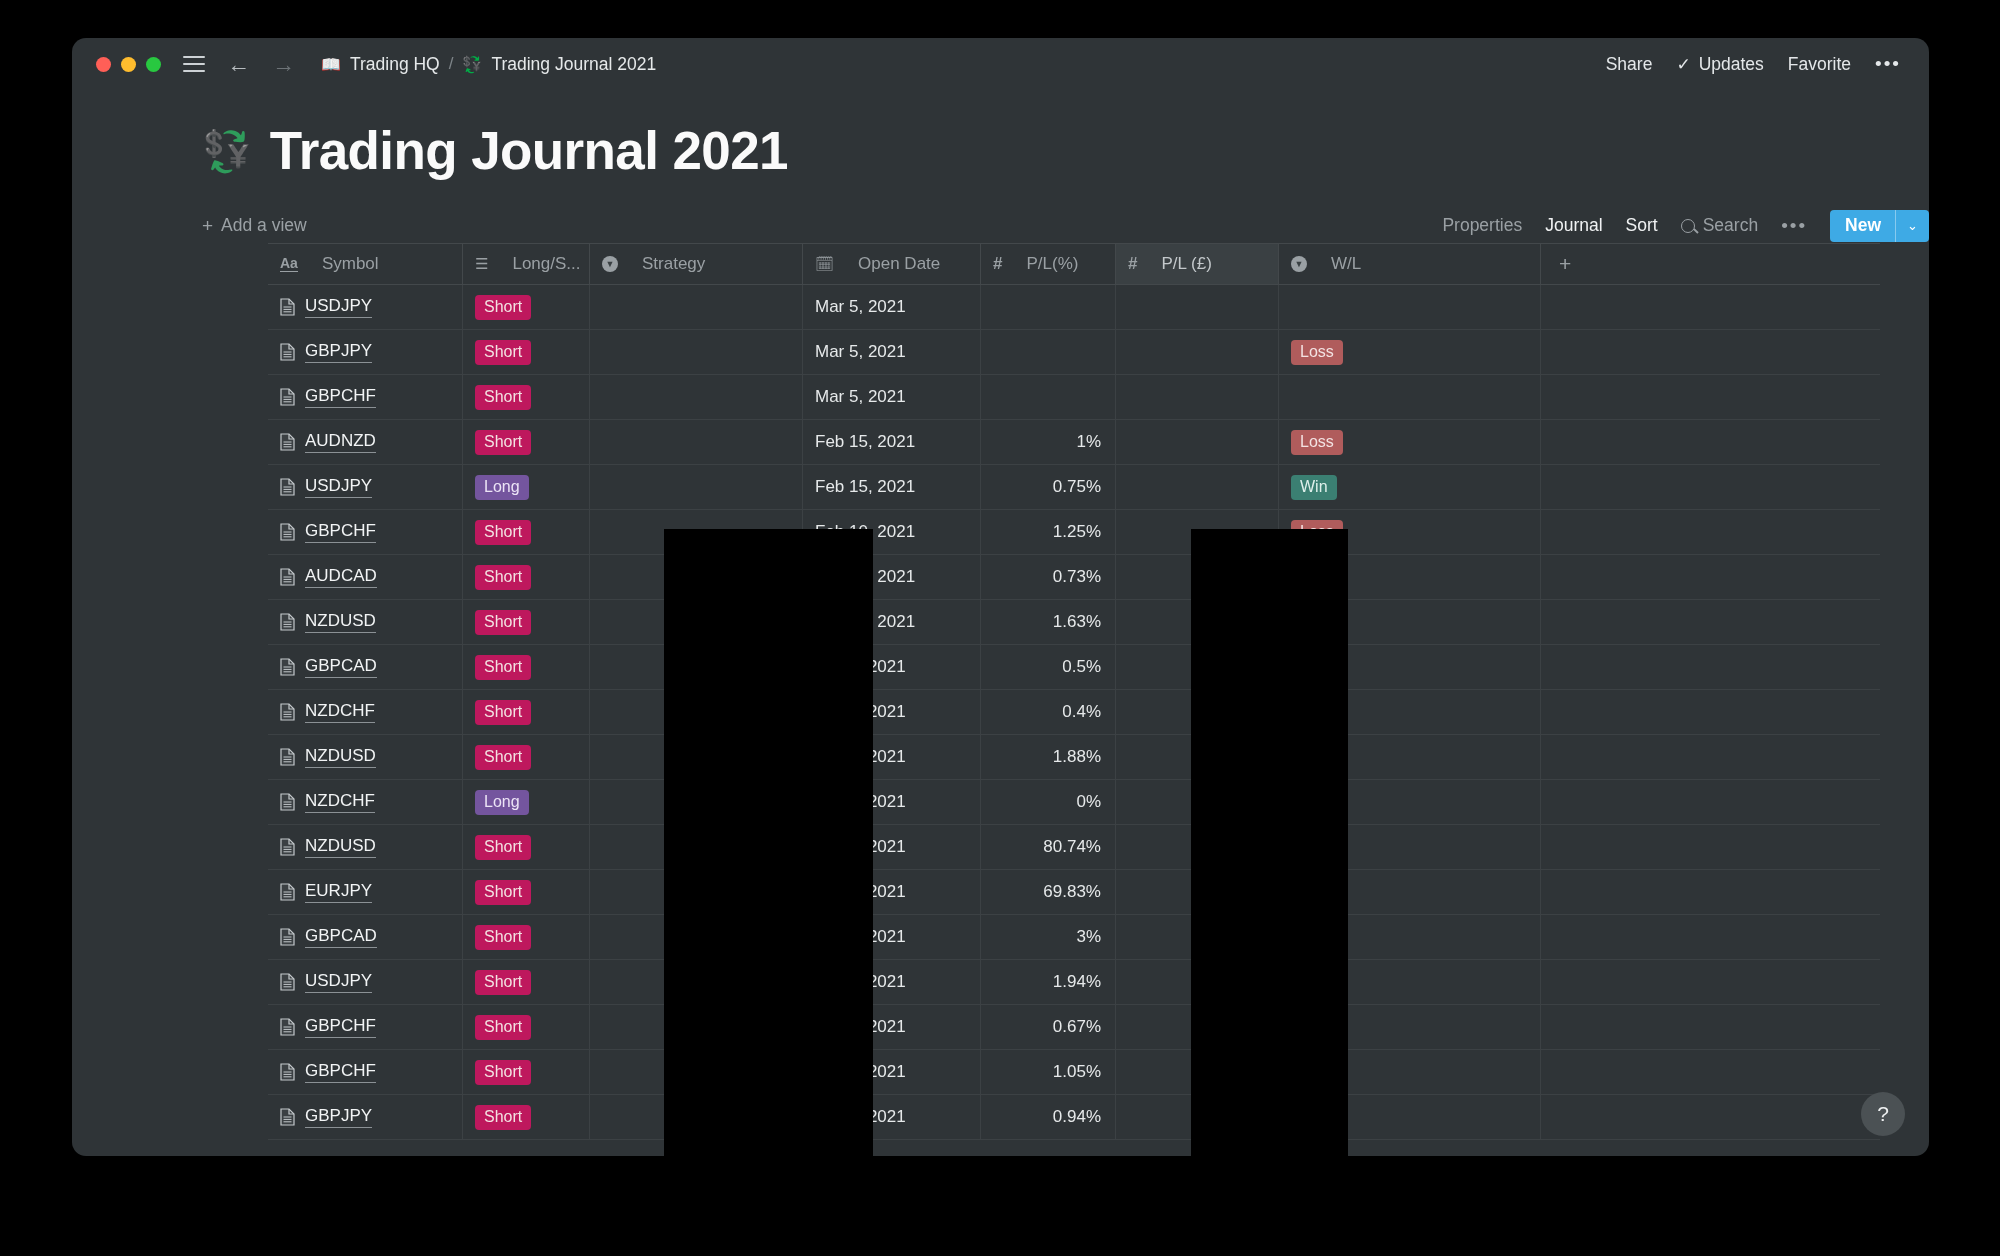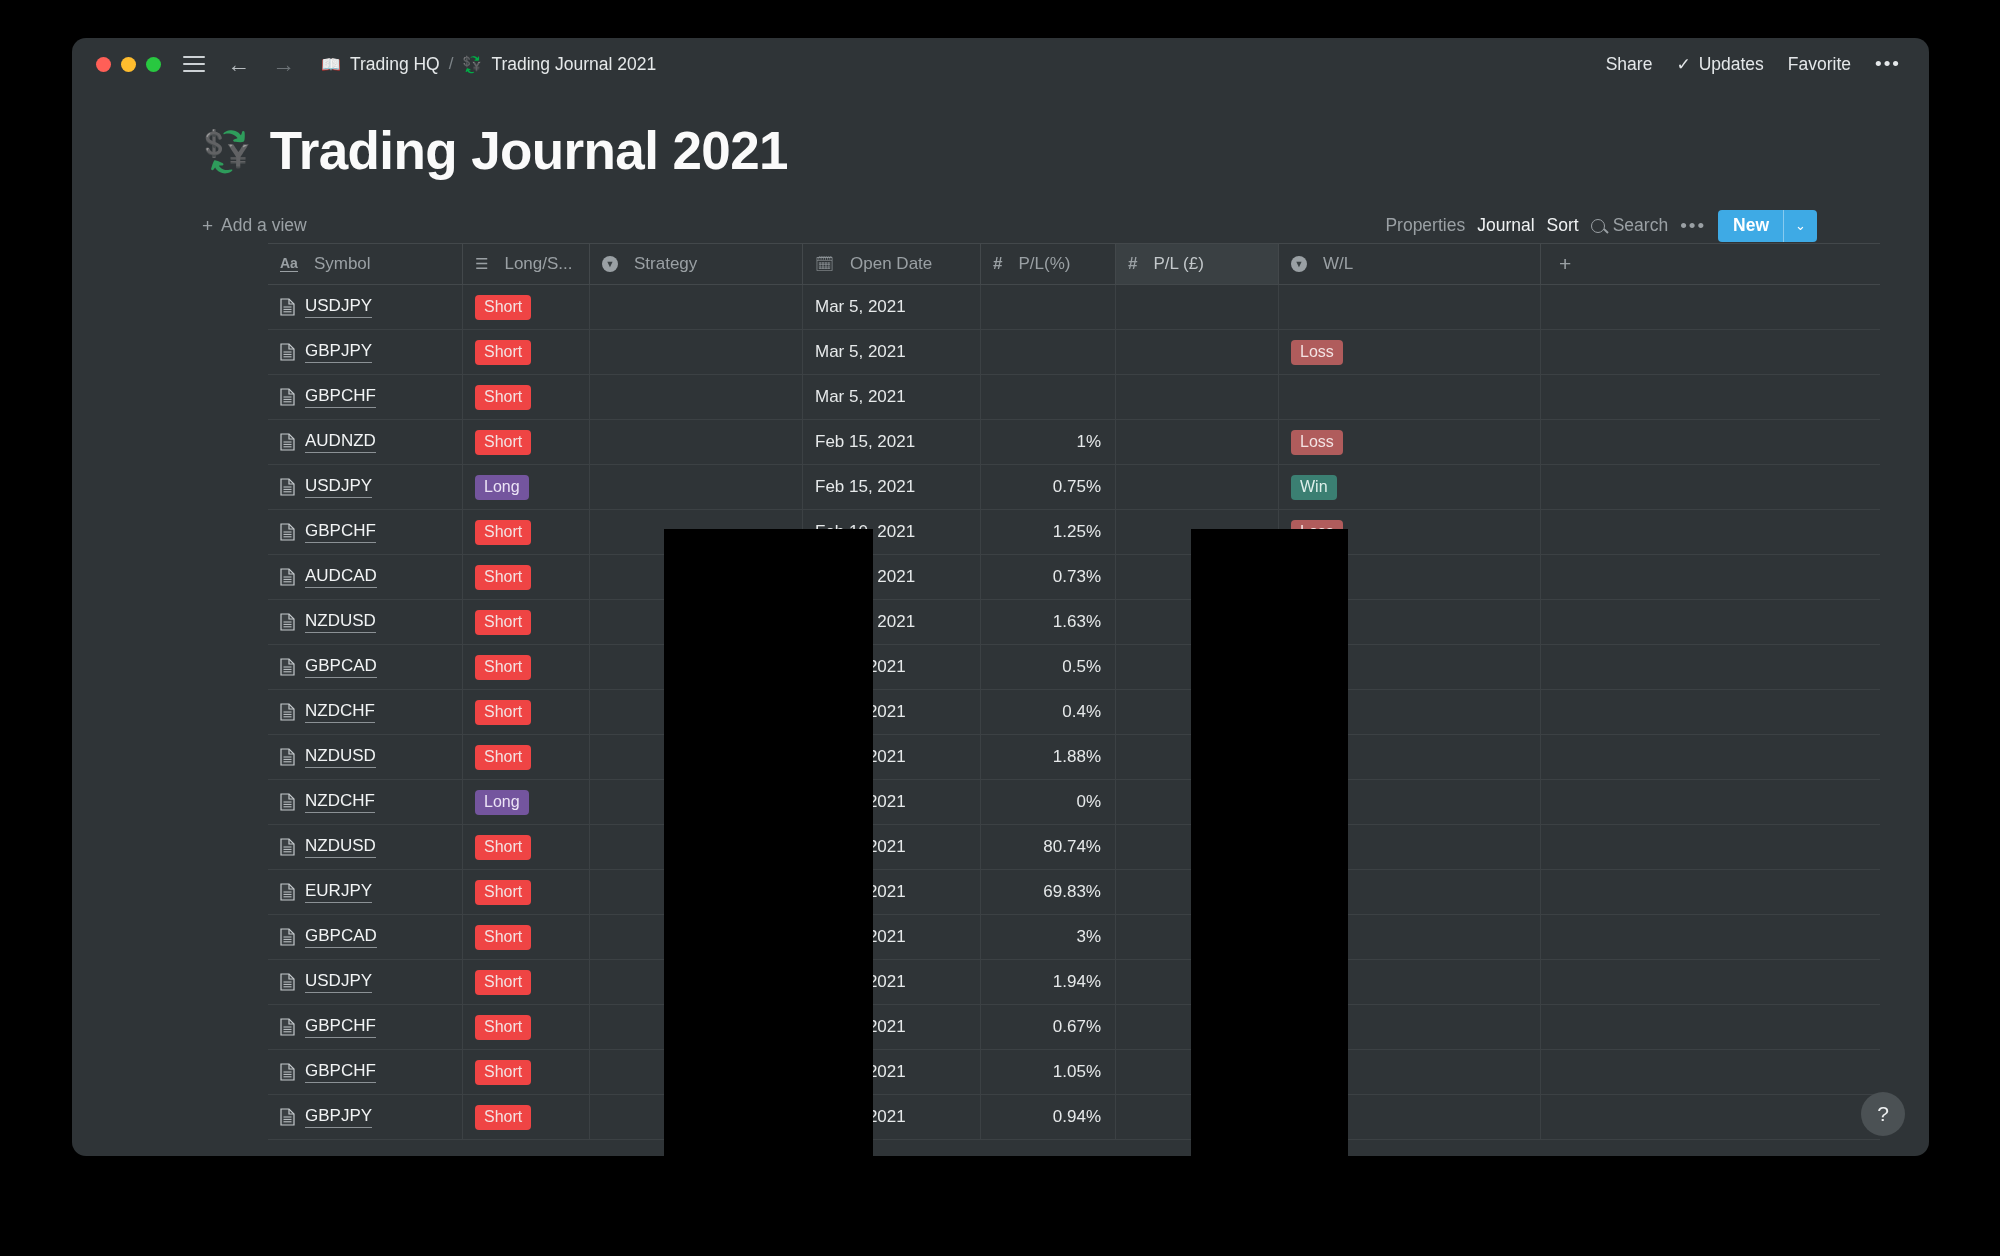"Properties" .viewbar-right { gap: 12px -> 23px; margin-right: 112px -> none }
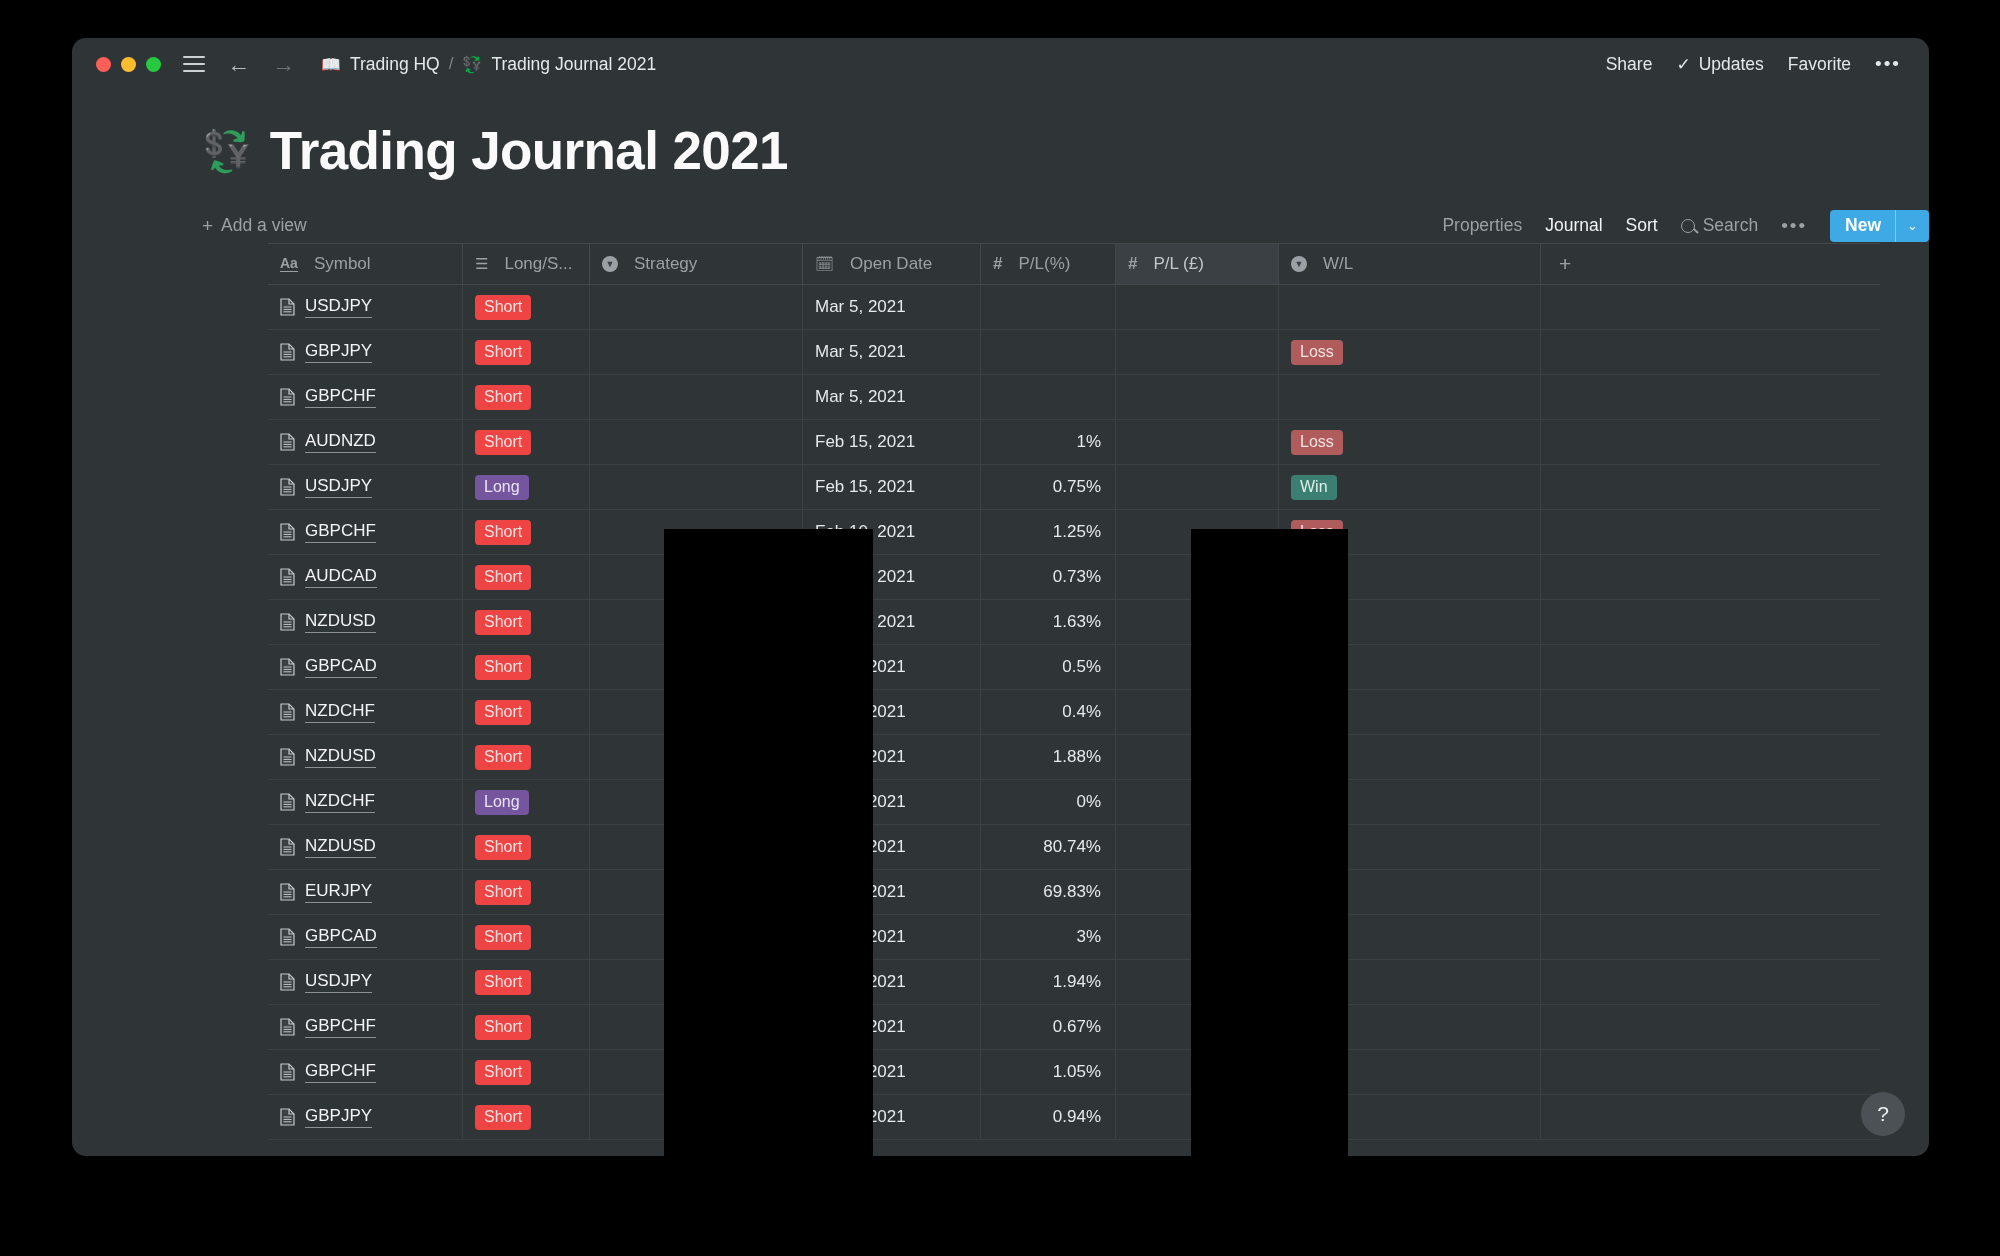"Aa" .th { gap: 16px -> 24px }
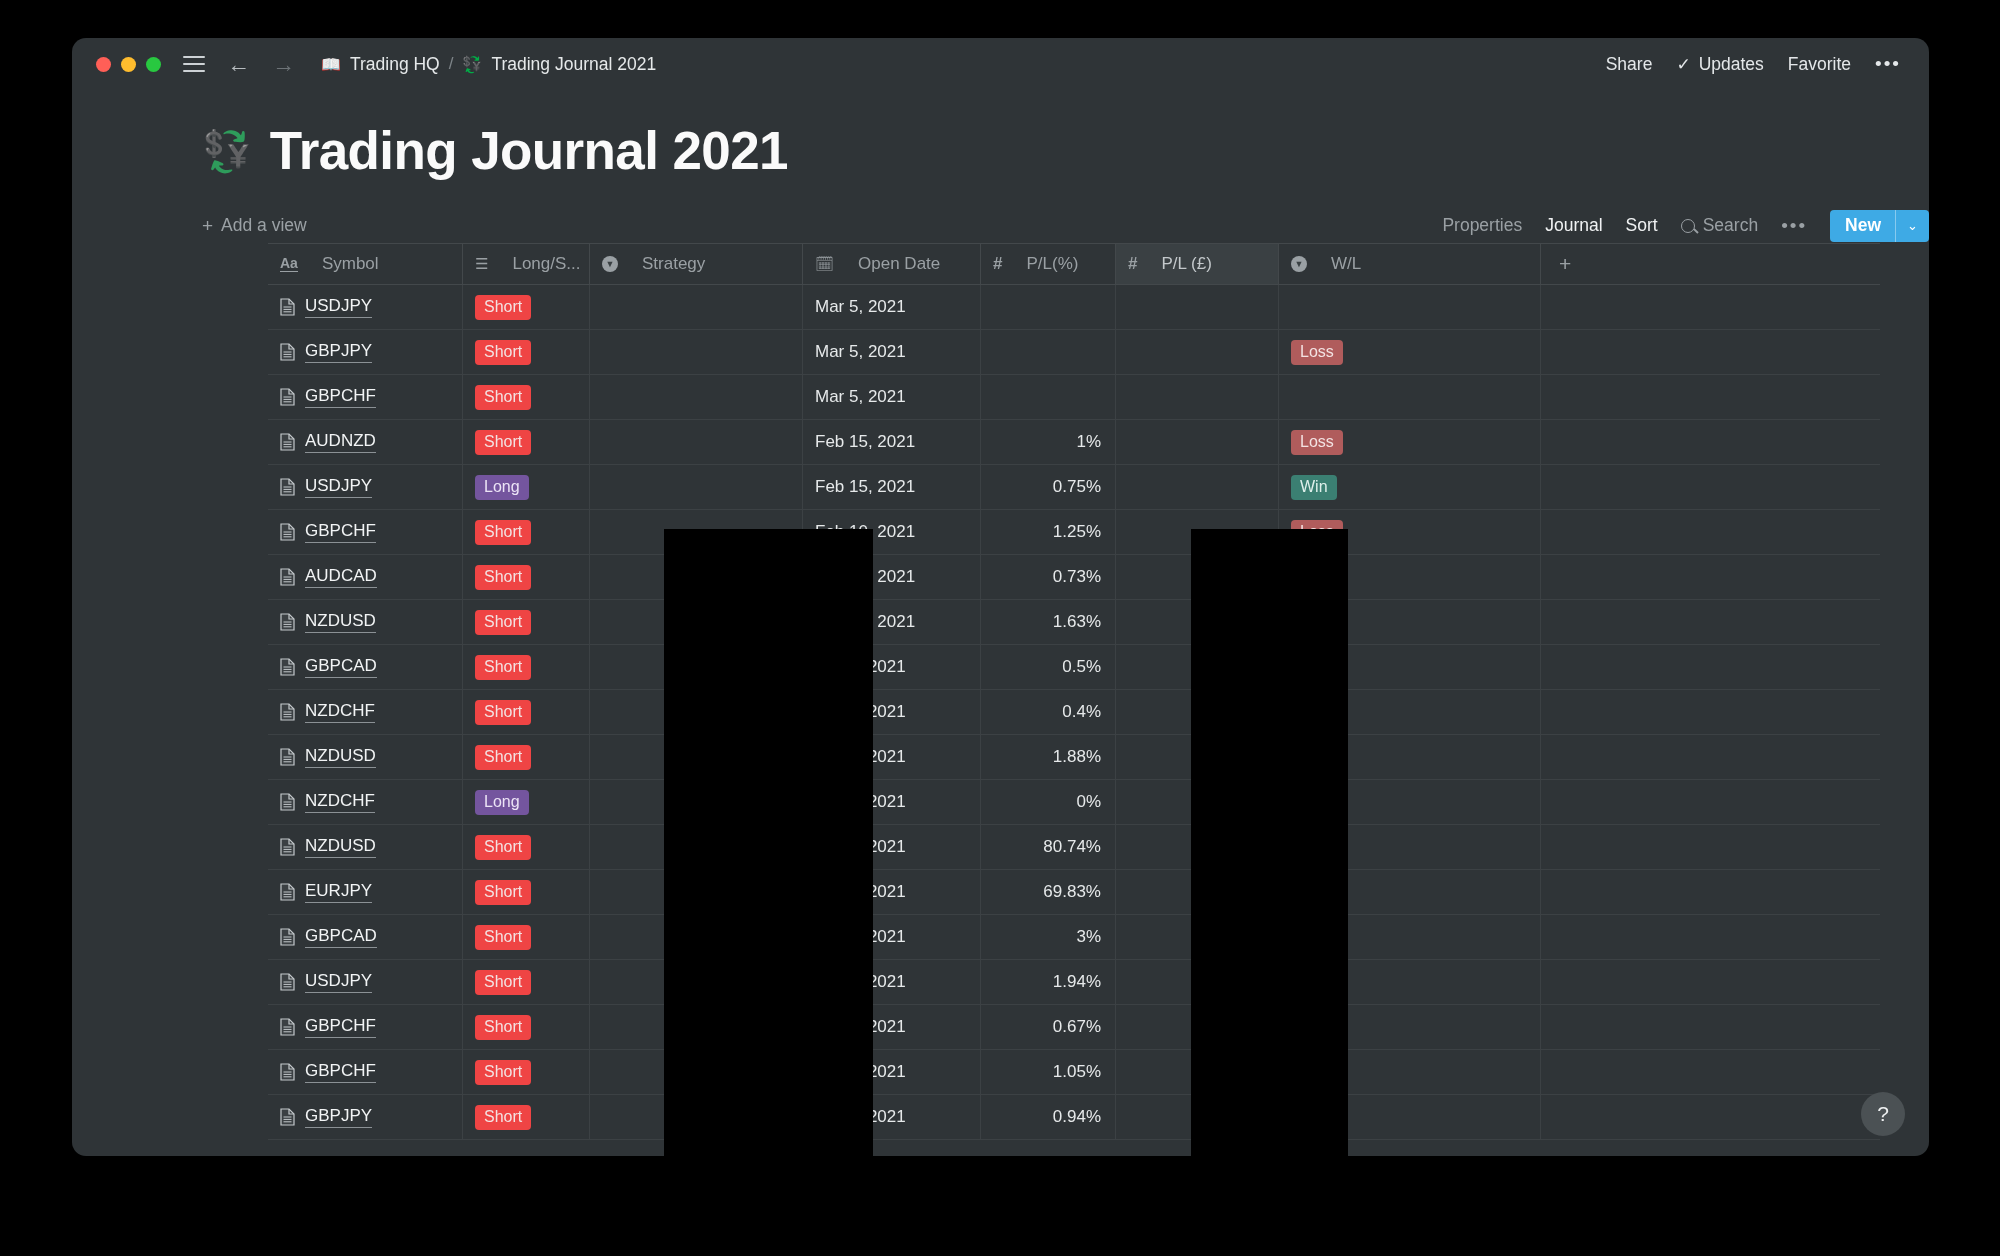"Short" .tag-short { background: #ef4444 -> #be185d }
